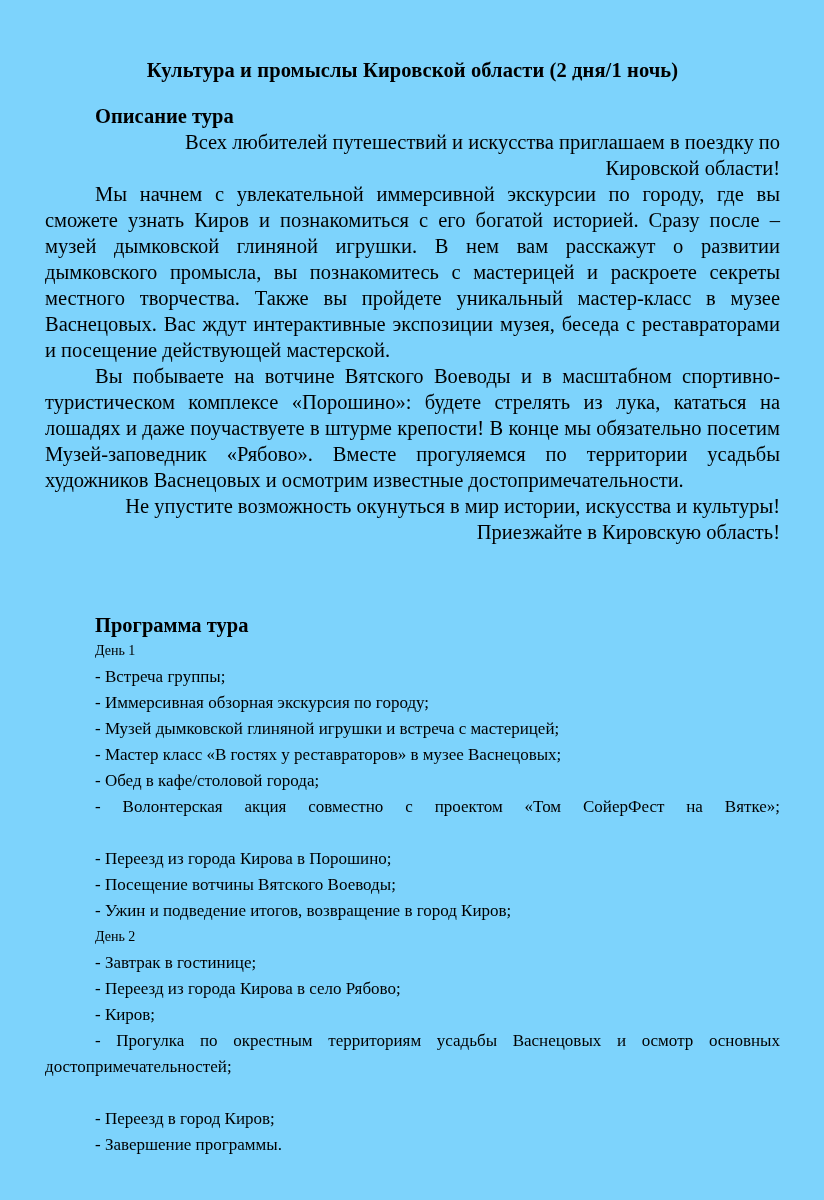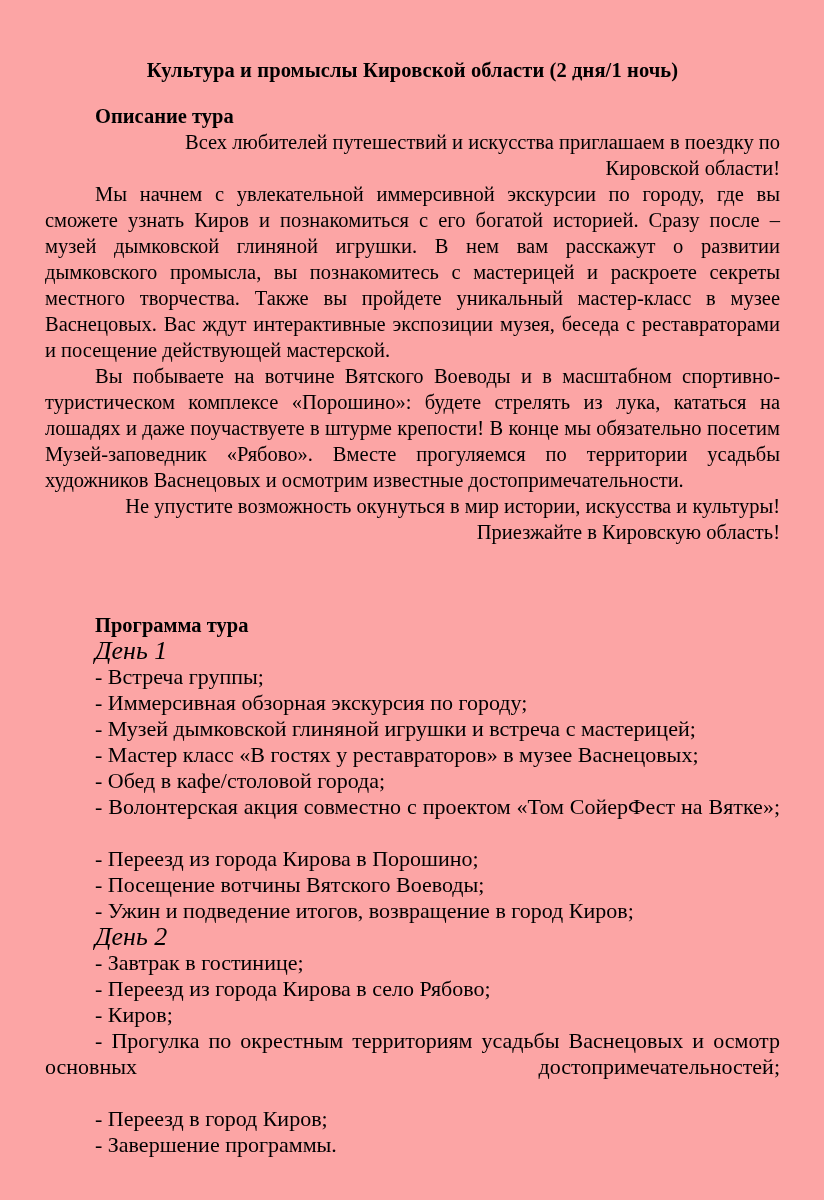"Культура и промыслы Кировской области" .page { background: #fca5a5 -> #7dd3fc }
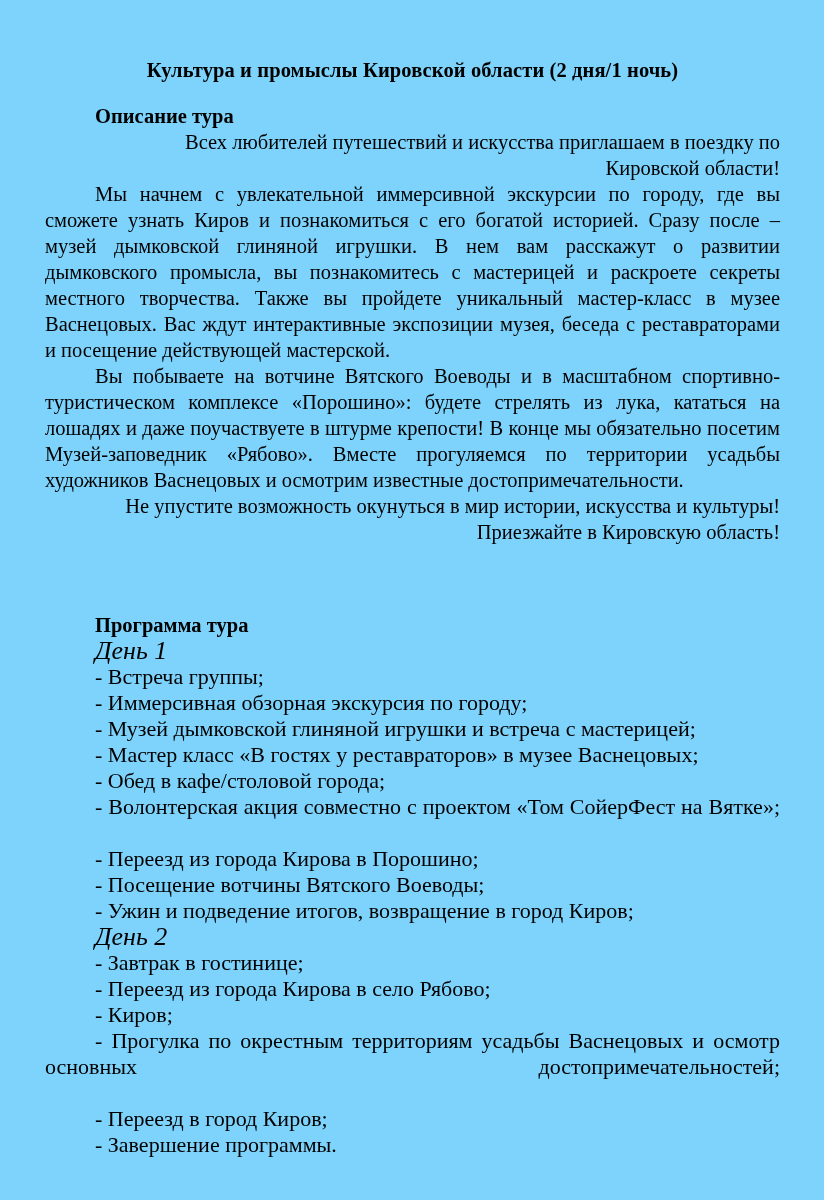"День 1" .day-label { font-size: 26px -> 14px; font-style: italic -> none }
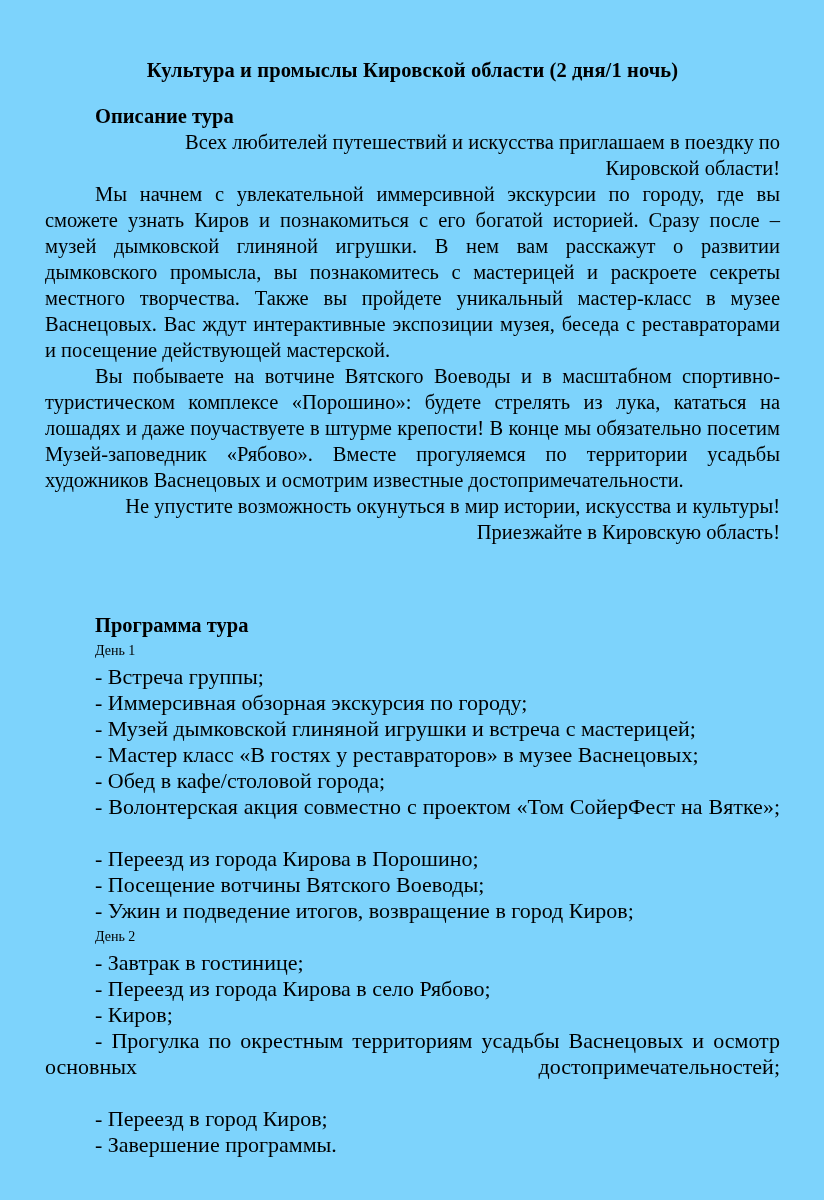"- Встреча группы;" ul.prog-list li { font-size: 22px -> 17px }
